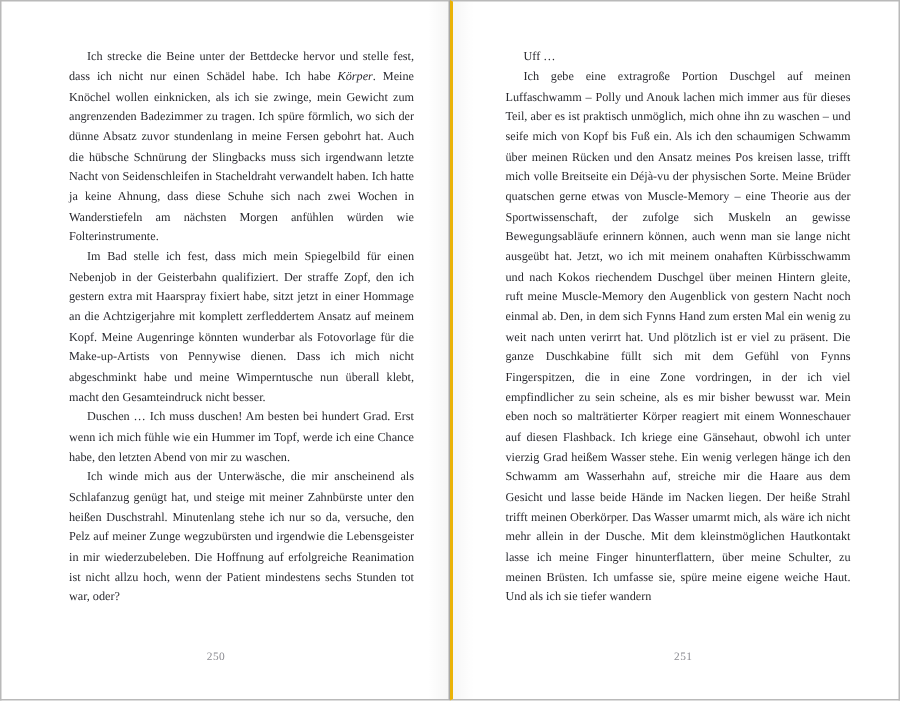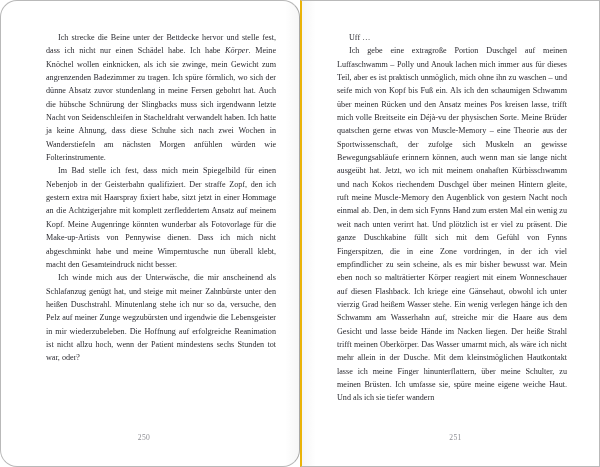"Ich strecke die Beine unter" .page-left { border-radius: 17px -> none }
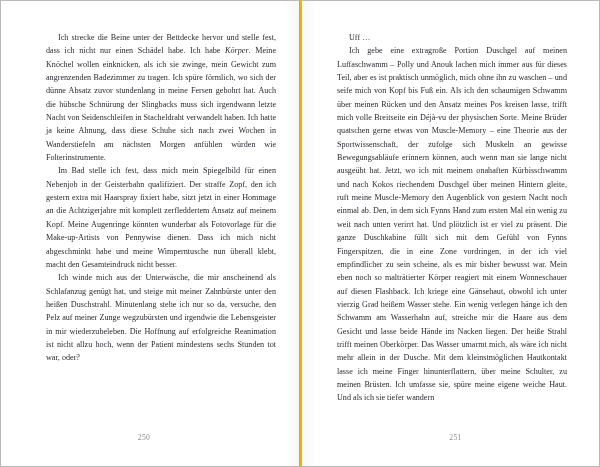"Duschen … Ich muss duschen!" p.para { html: none -> <p>Duschen … Ich muss duschen! Am besten bei hundert Grad. Erst wenn ich mich fühle wie ein Hummer im Topf, werde ich eine Chance habe, den letzten Abend von mir zu waschen.</p> }
